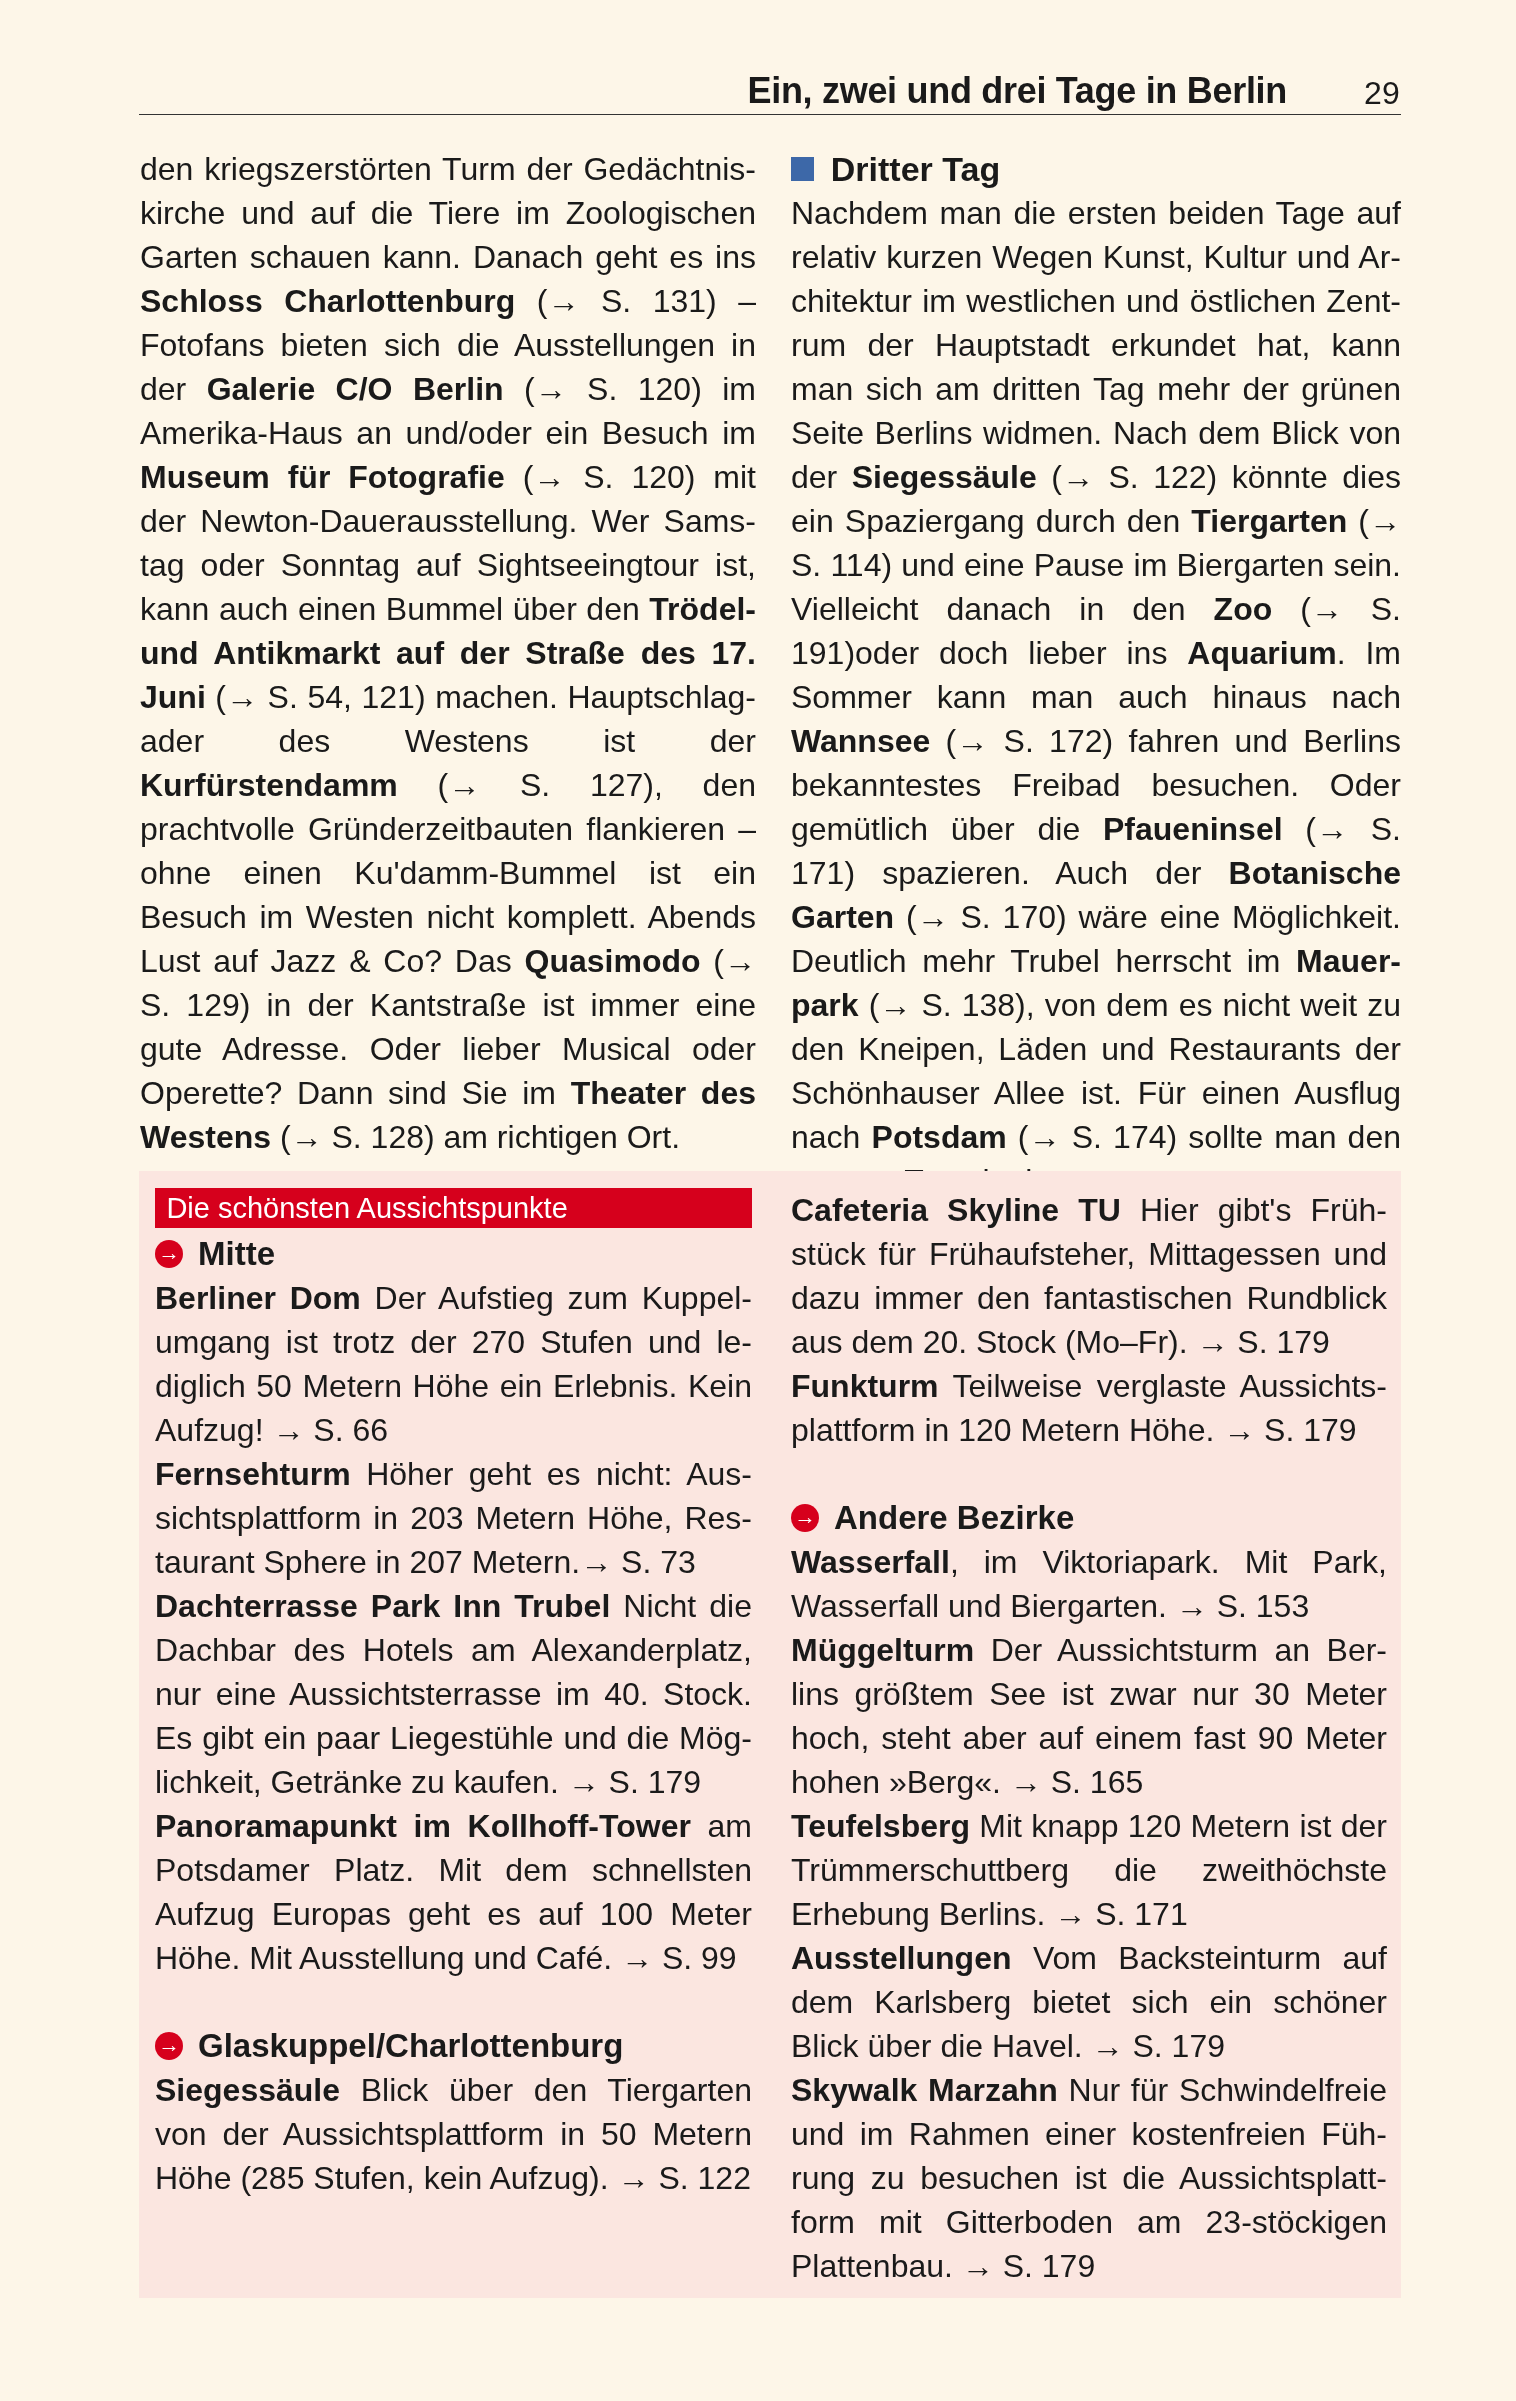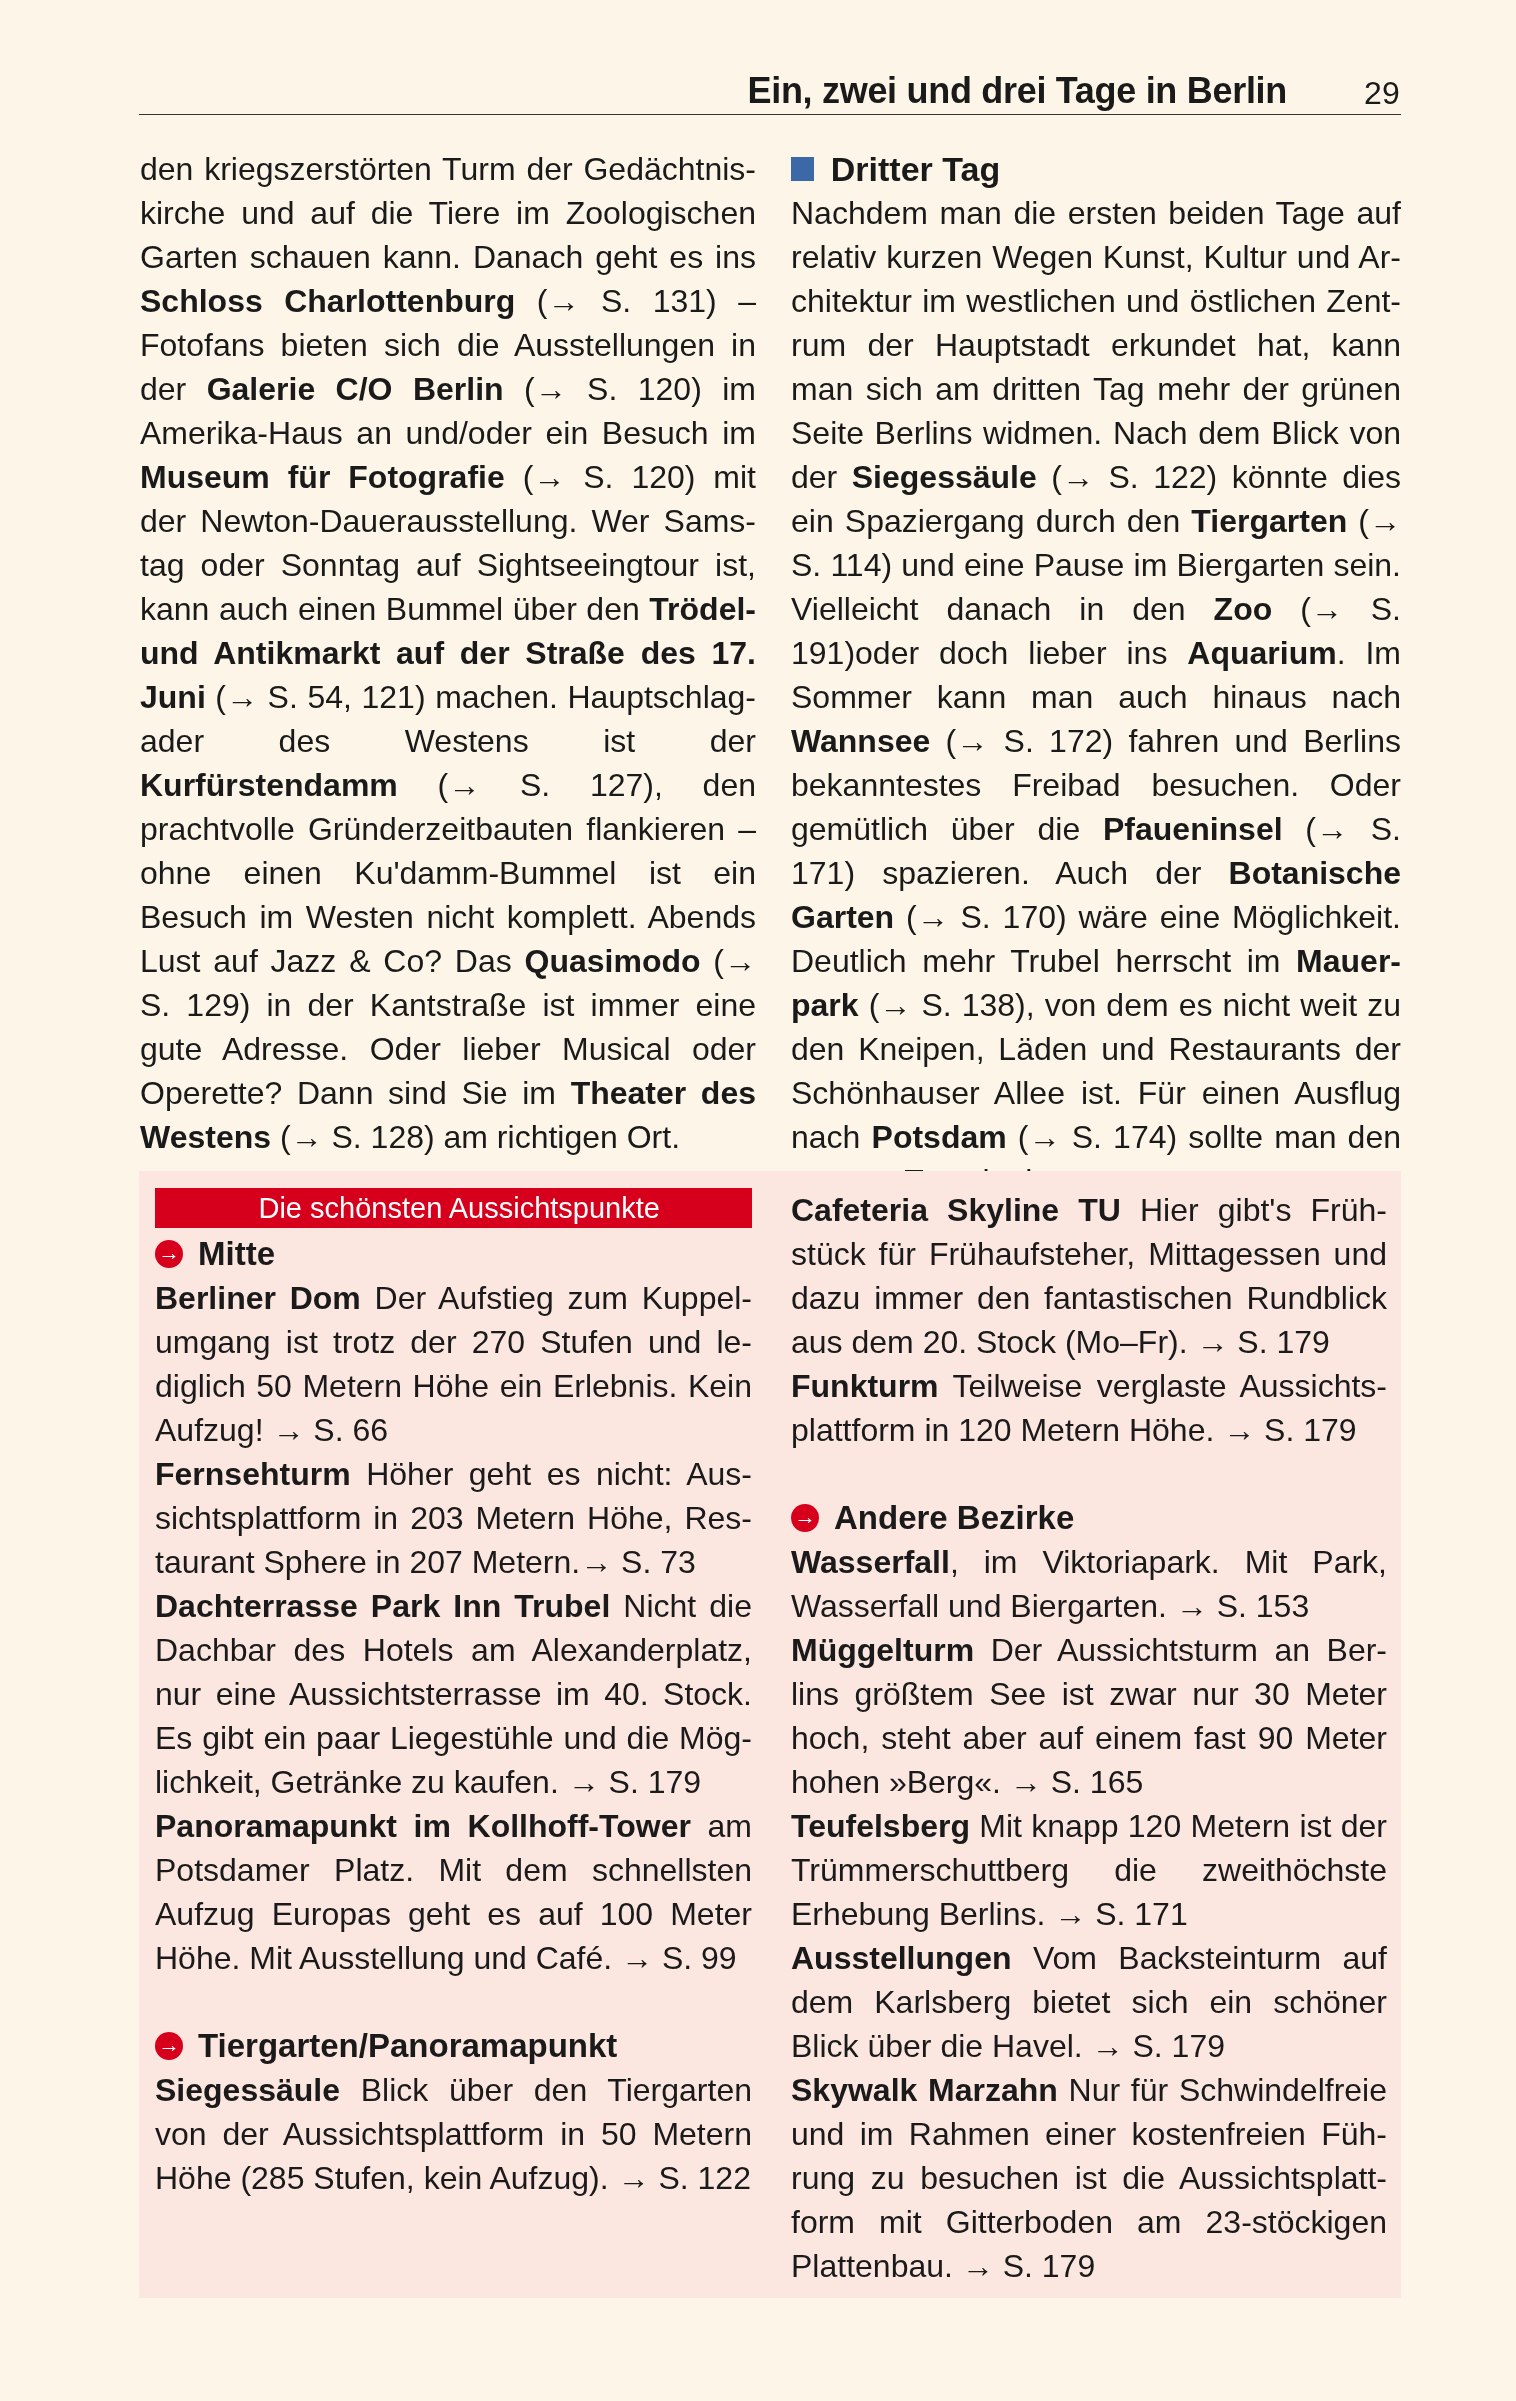"Die schönsten Aussichtspunkte" .box-title { text-align: center -> left }
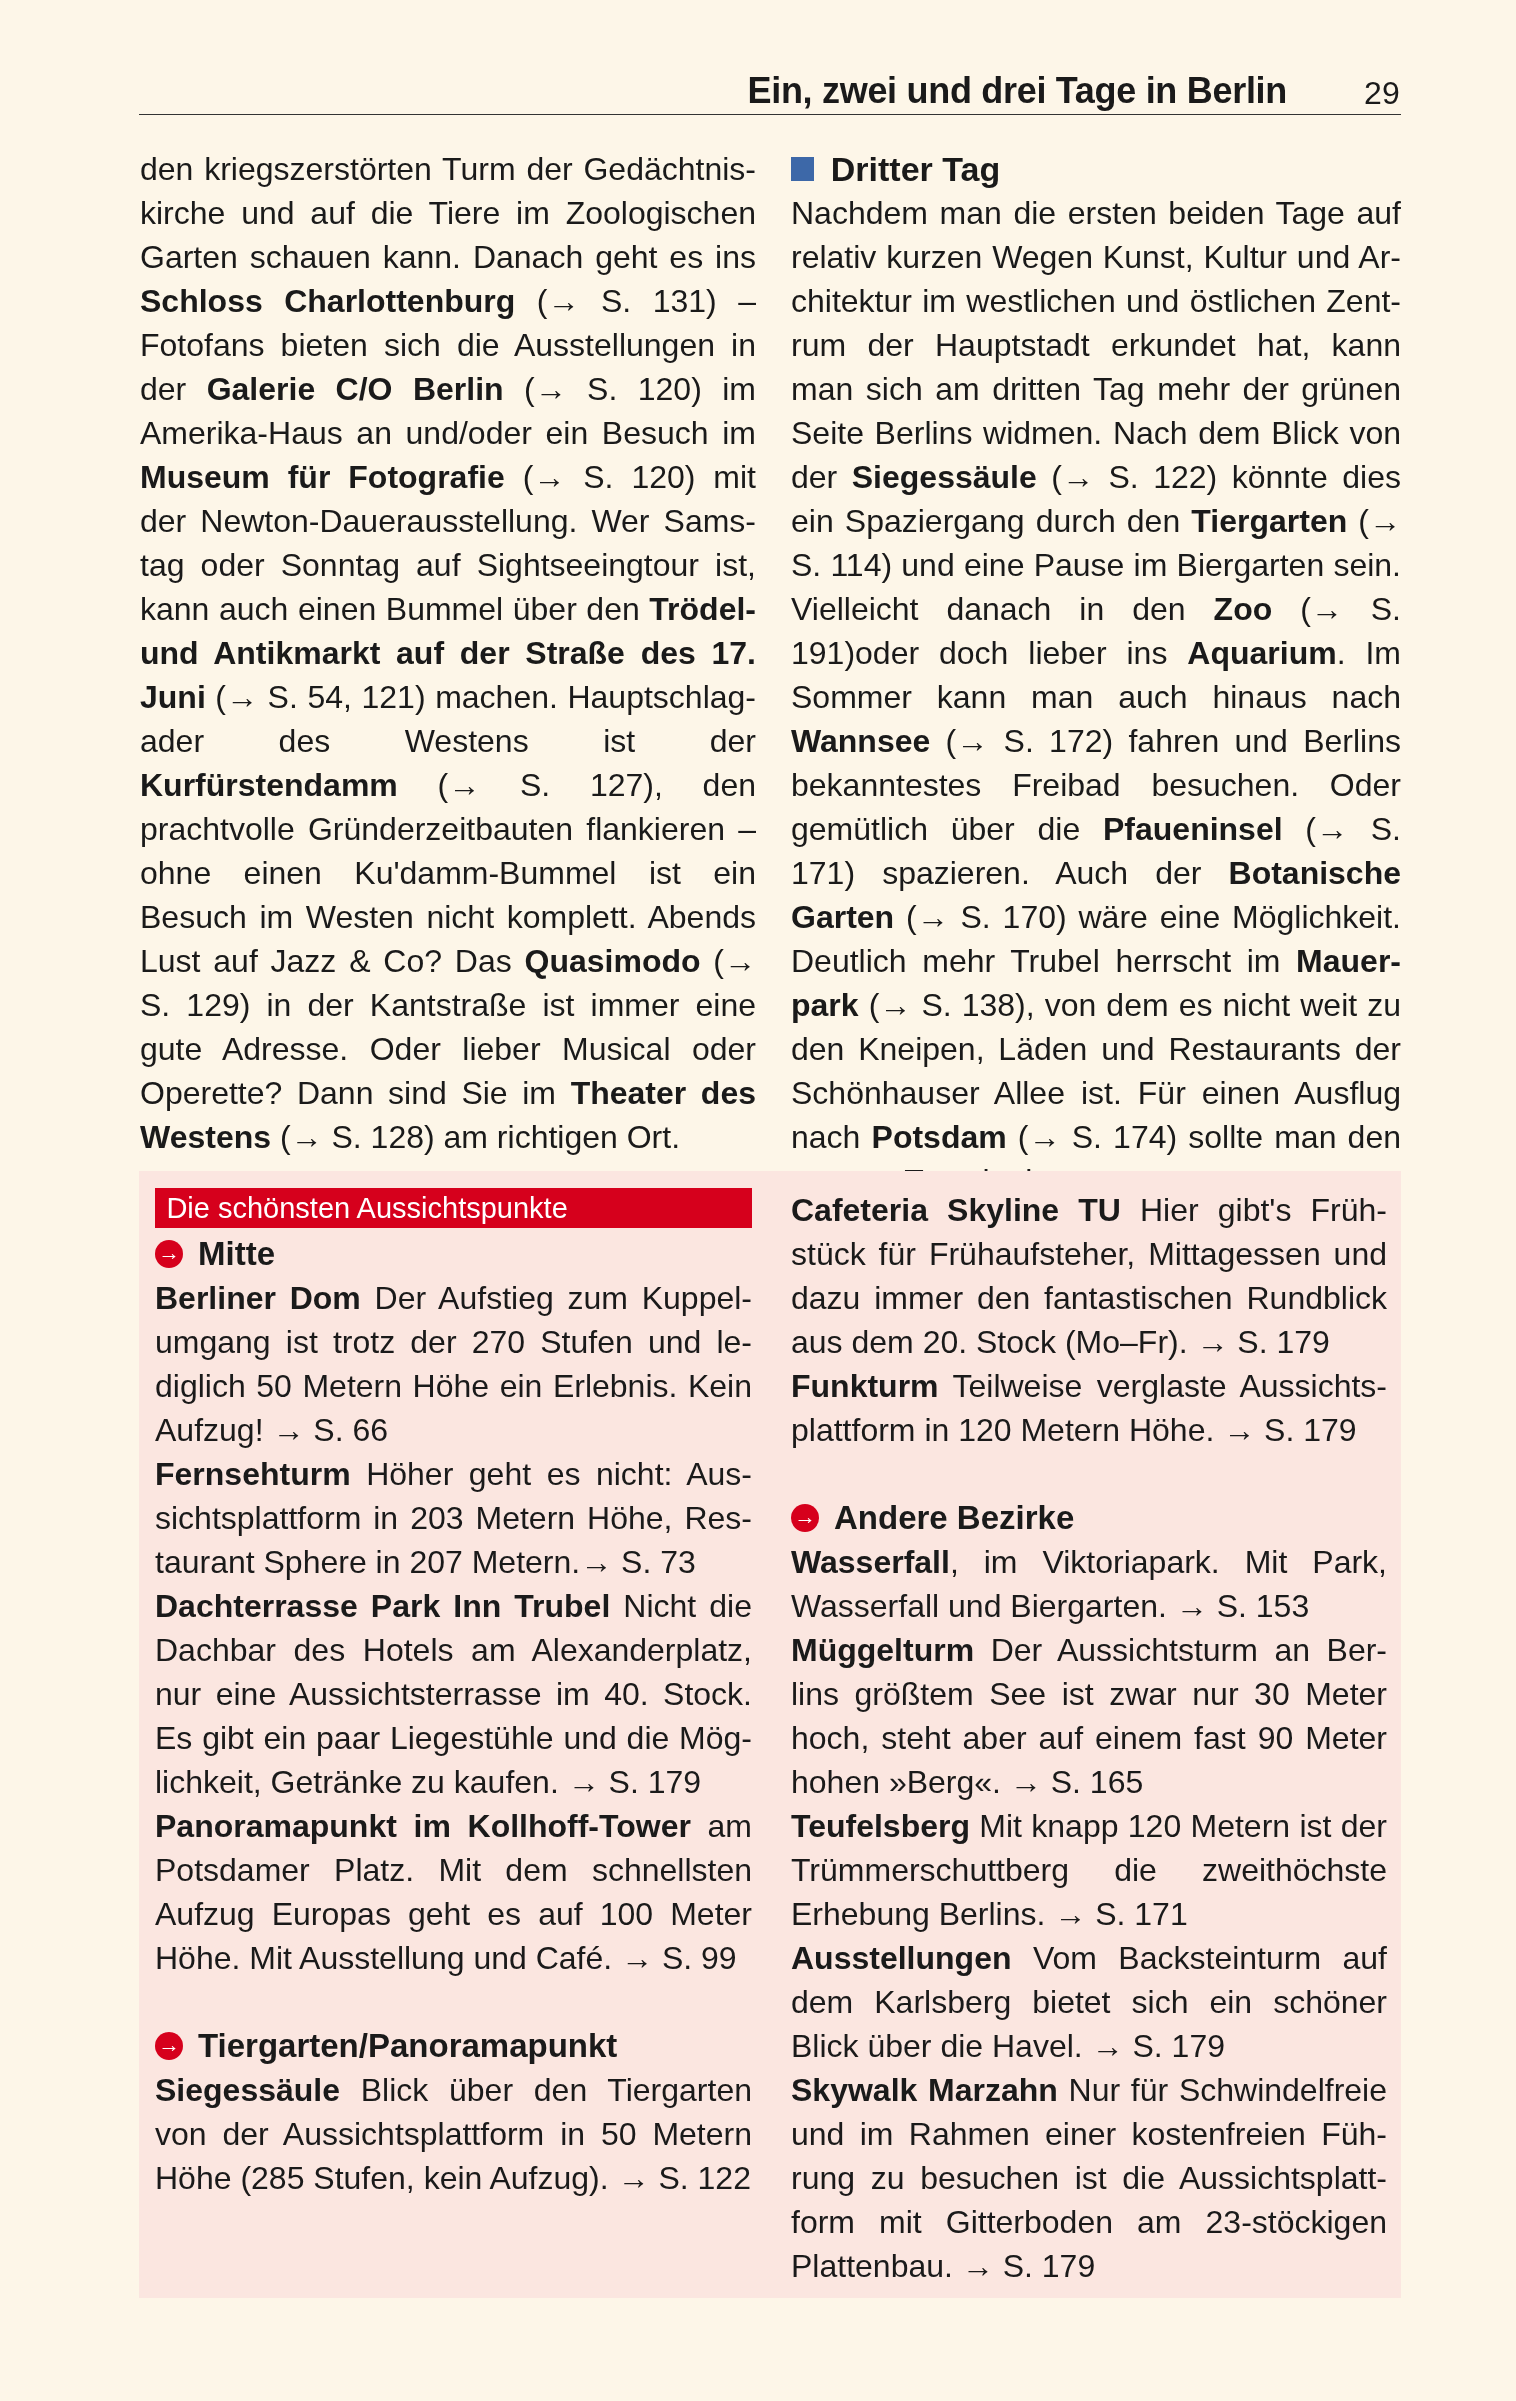"Tiergarten/Panoramapunkt" span { text: Tiergarten/Panoramapunkt -> Glaskuppel/Charlottenburg }
